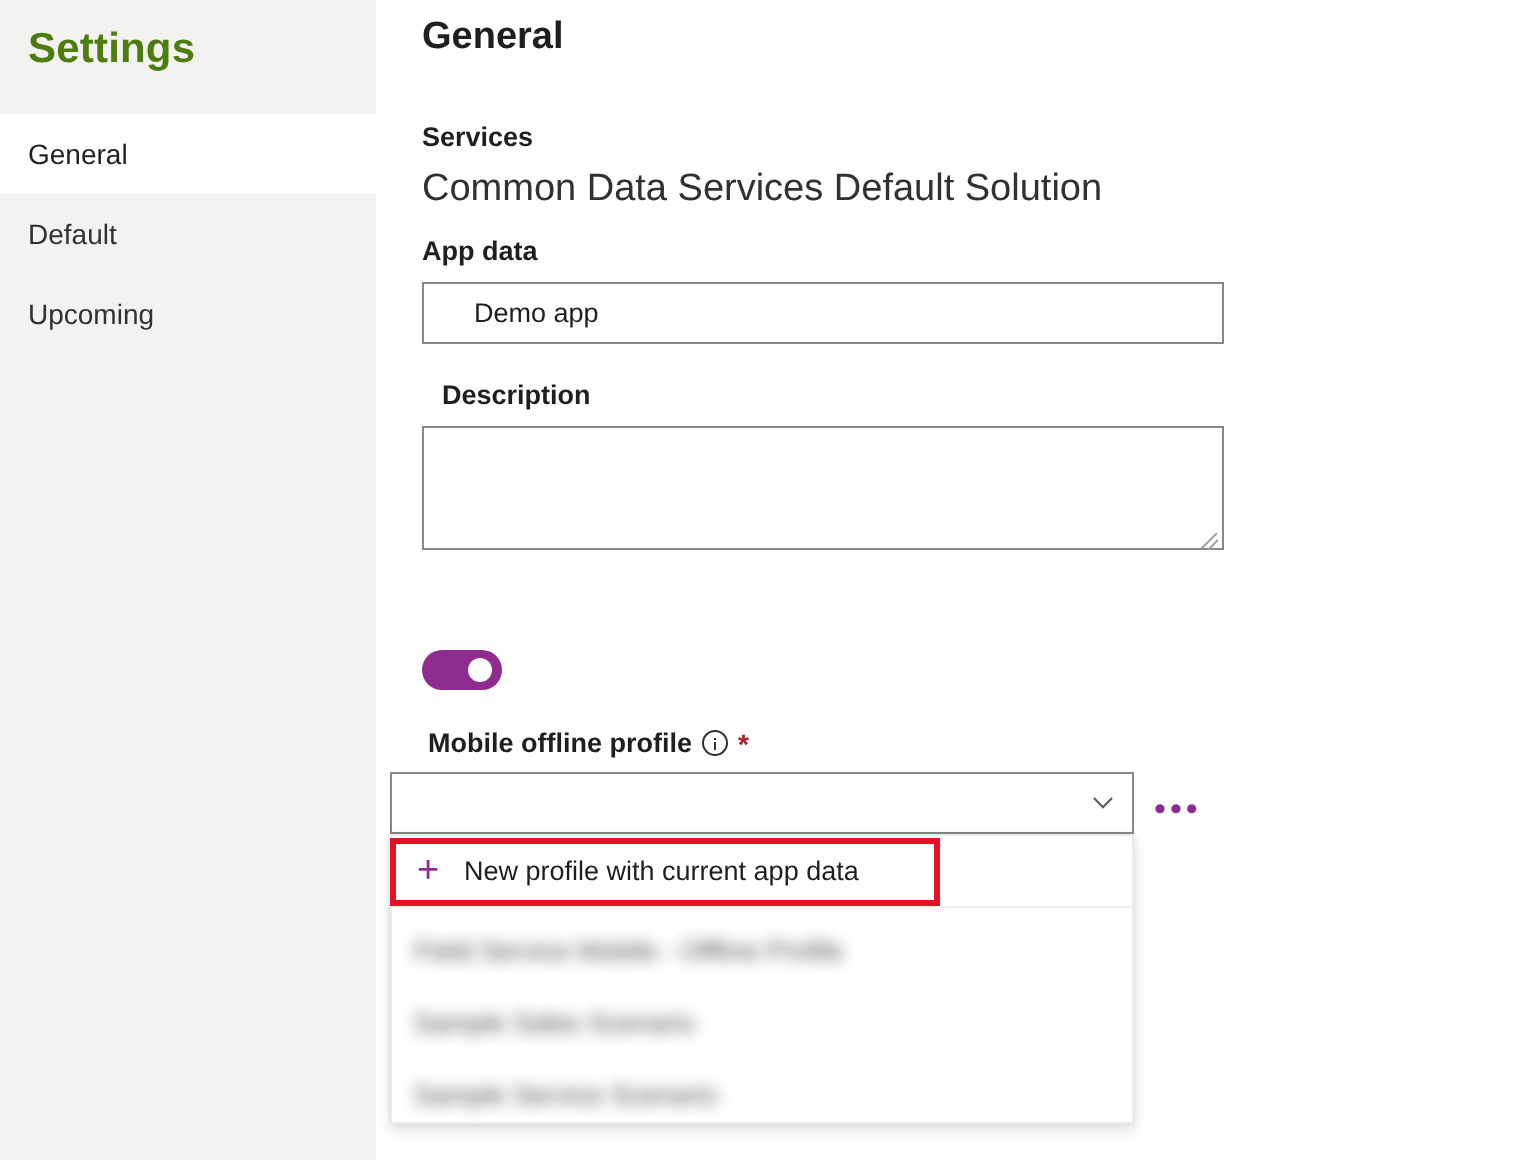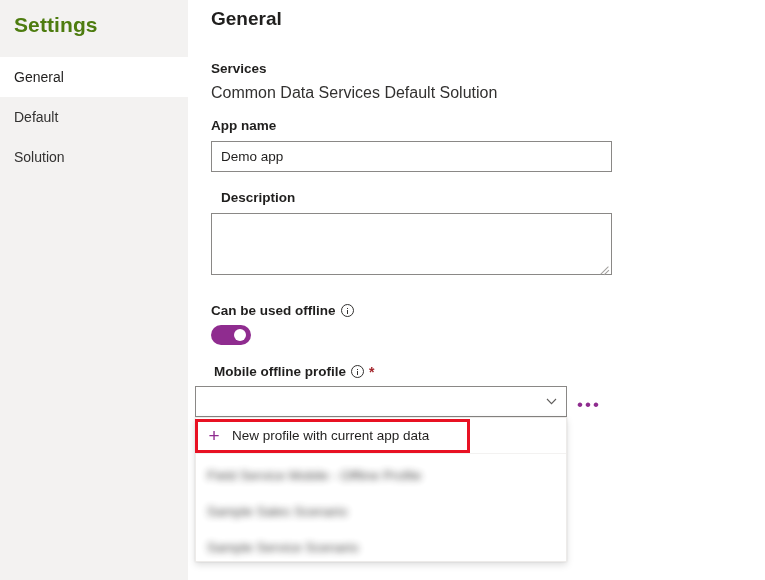"Common Data Services Default Solution" .static-value { font-size: 16px -> 19px }
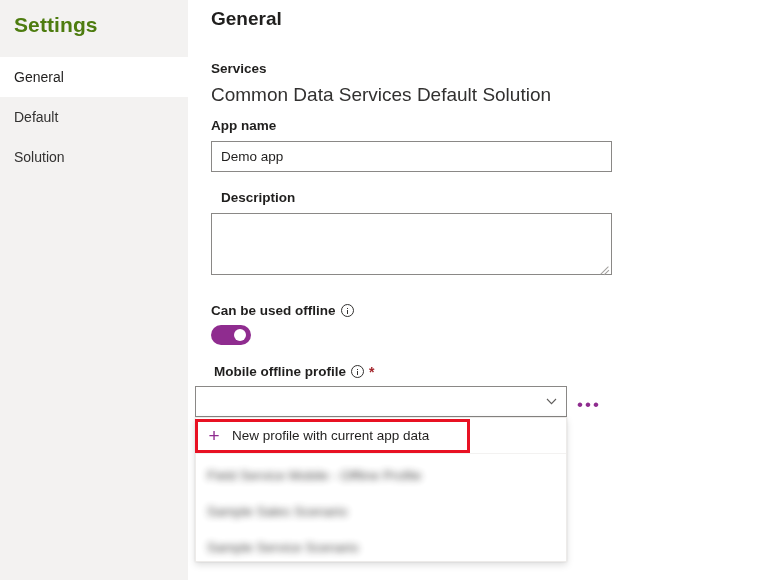"App name" div.field-label { text: name -> data }
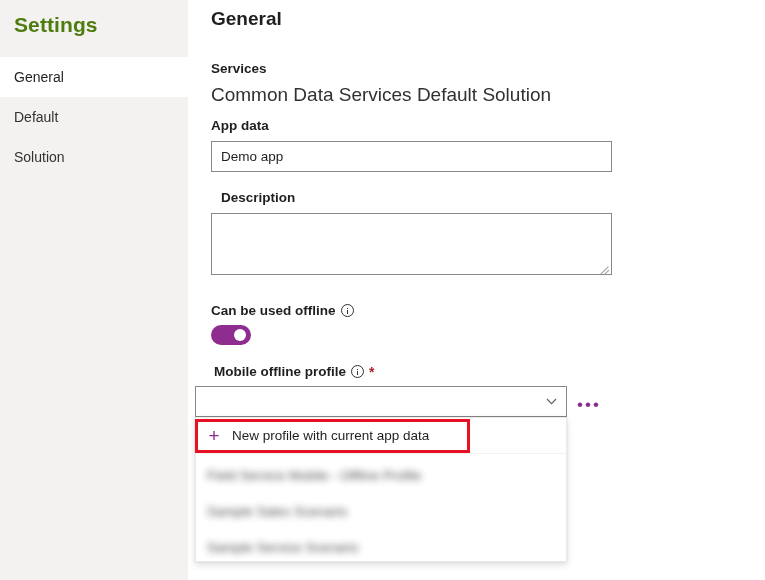"Solution" span.sidebar-item-label { text: Solution -> Upcoming }
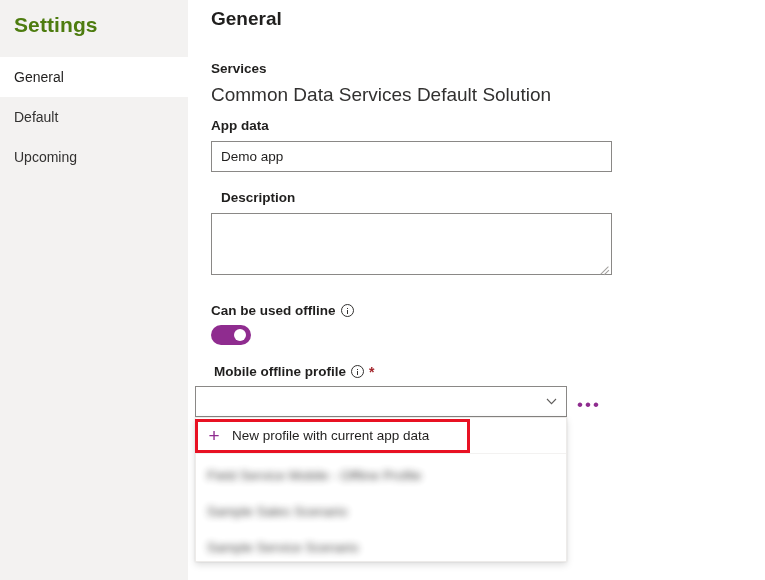"Demo app" .txt-input { padding: 0 9px -> 0 25px }
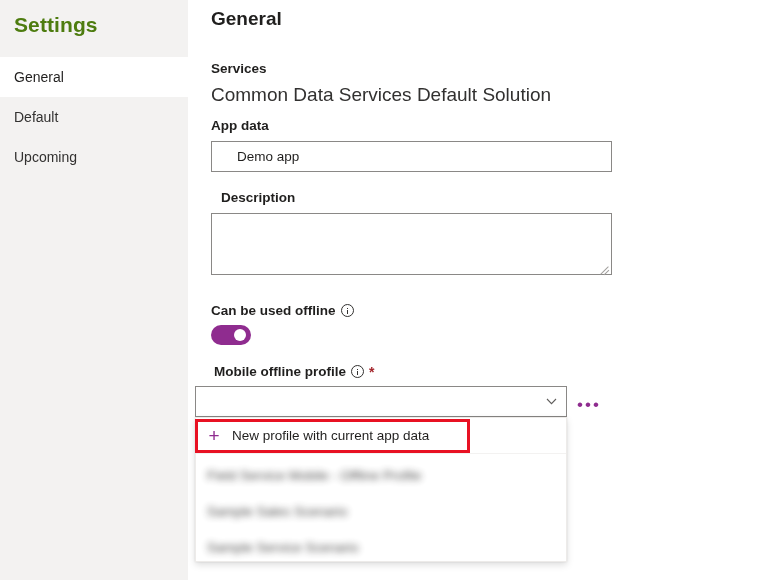"Can be used offline" div.field-label { html: <div> <span>Can be used offline</span><span></span> </div> -> none }
